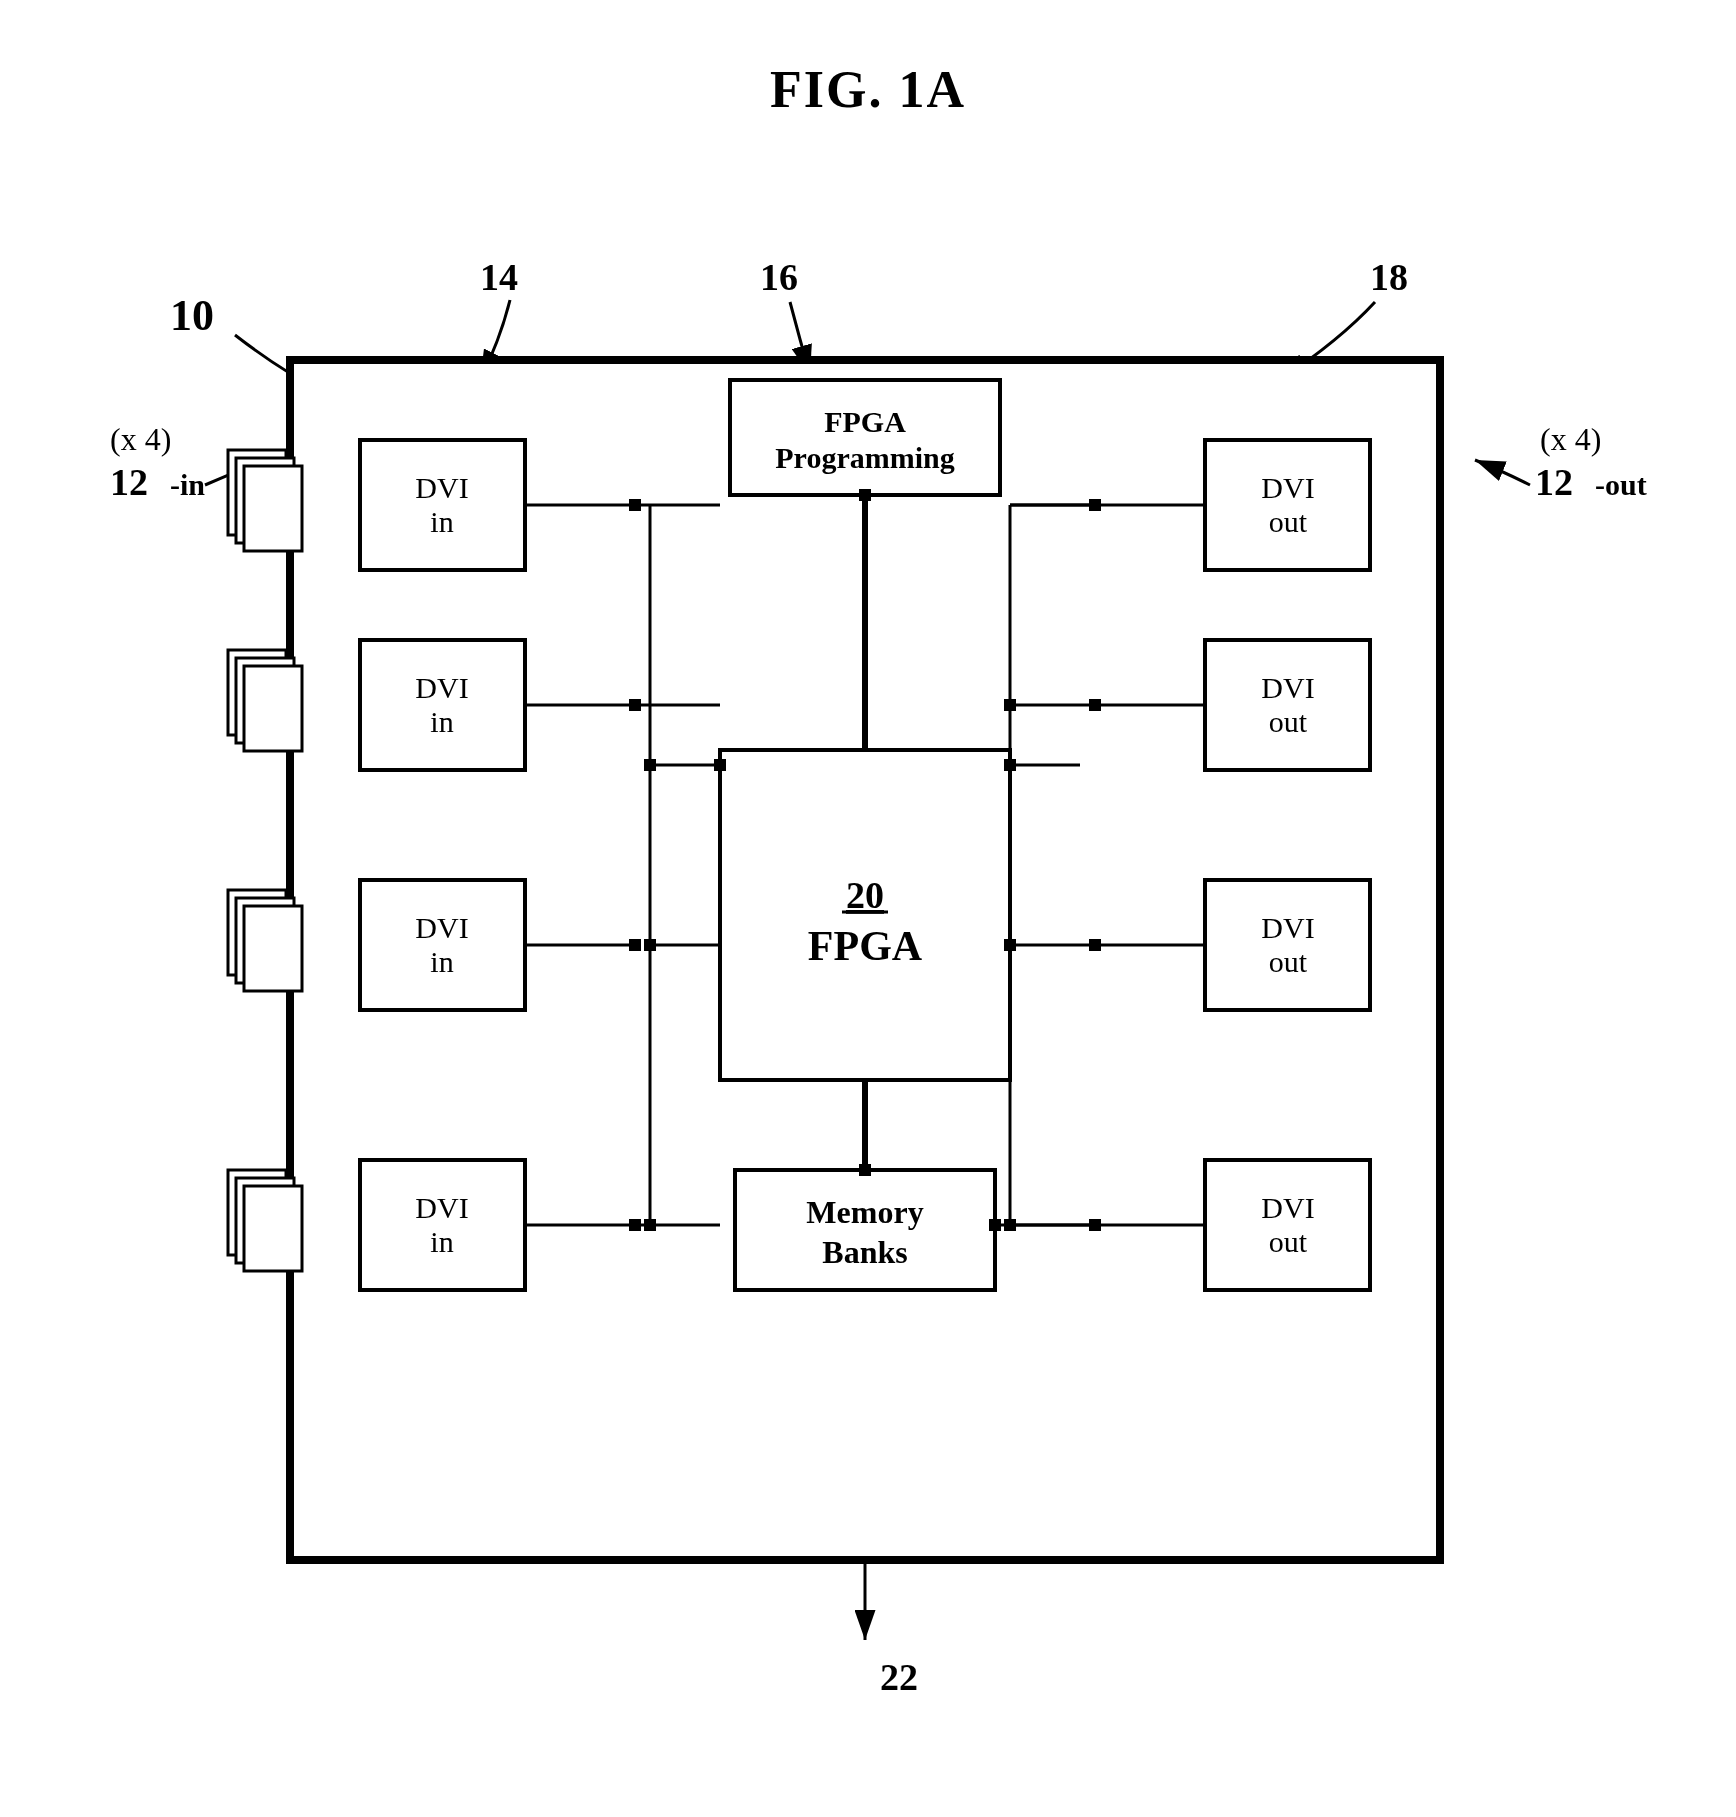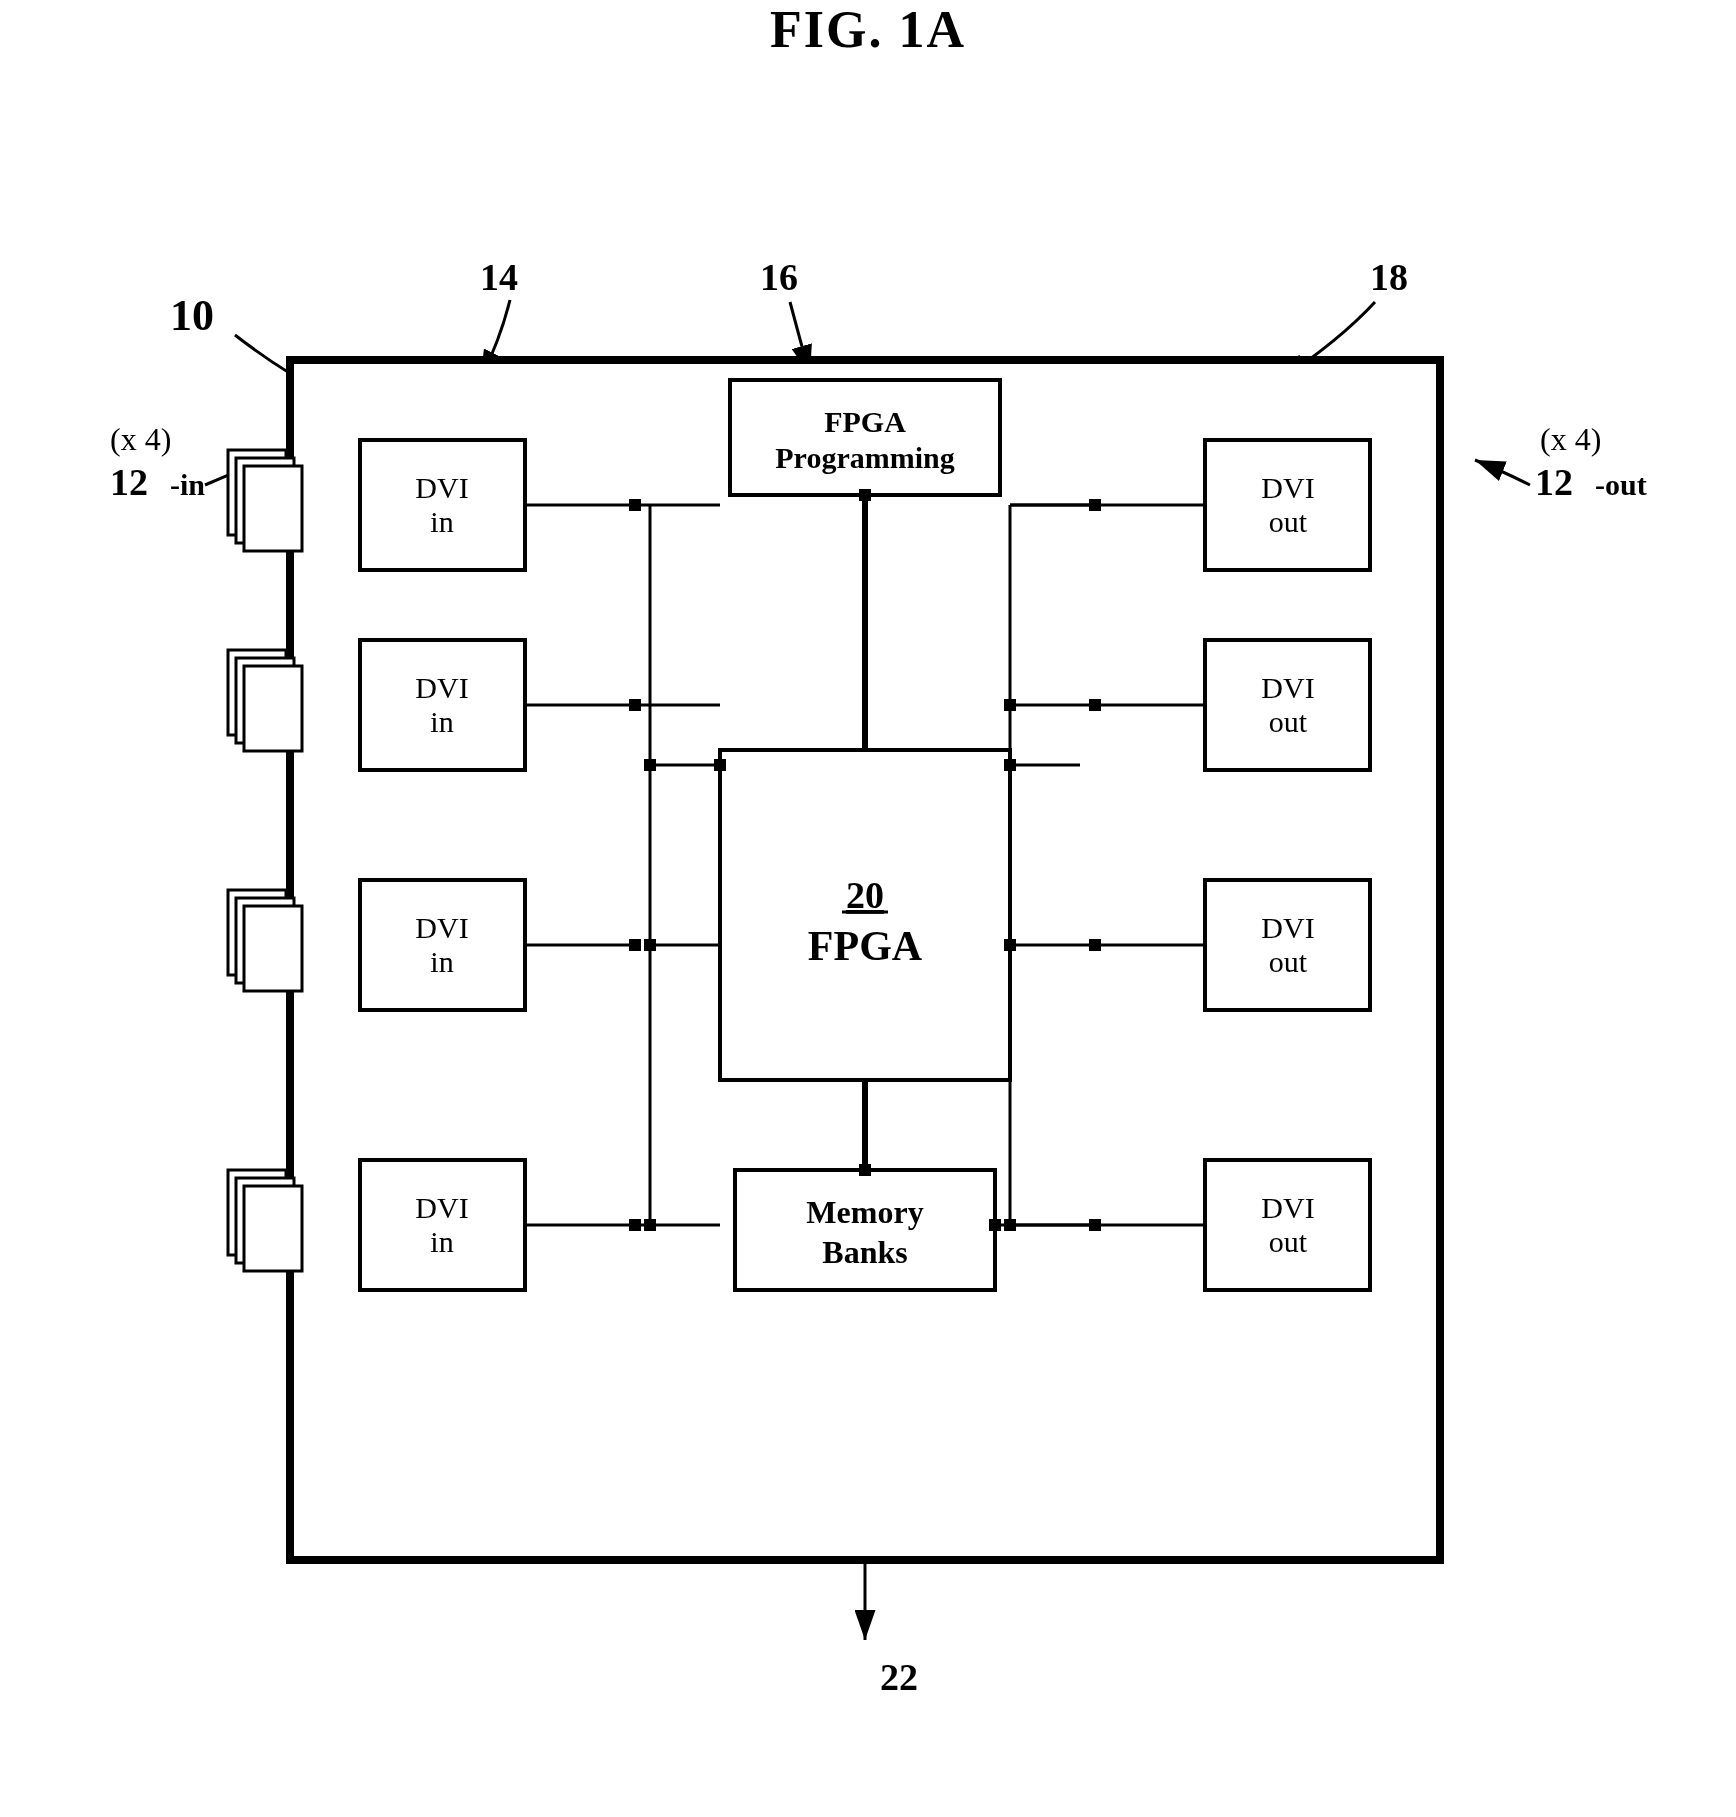"FIG. 1A" .page-title { padding-top: none -> 60px }
